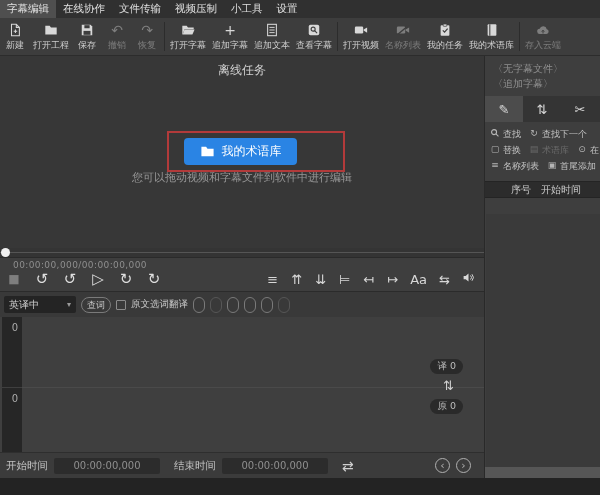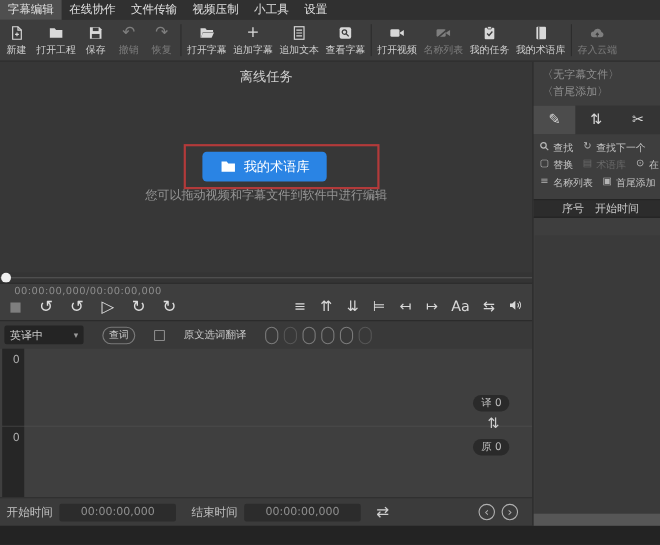"〈首尾添加〉" div { text: 首尾添加 -> 追加字幕 }
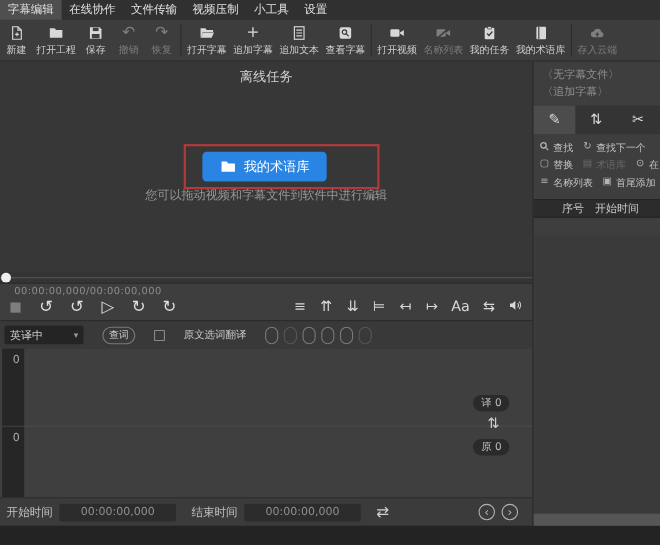"英译中" .transbar { gap: 17px -> 5px }
